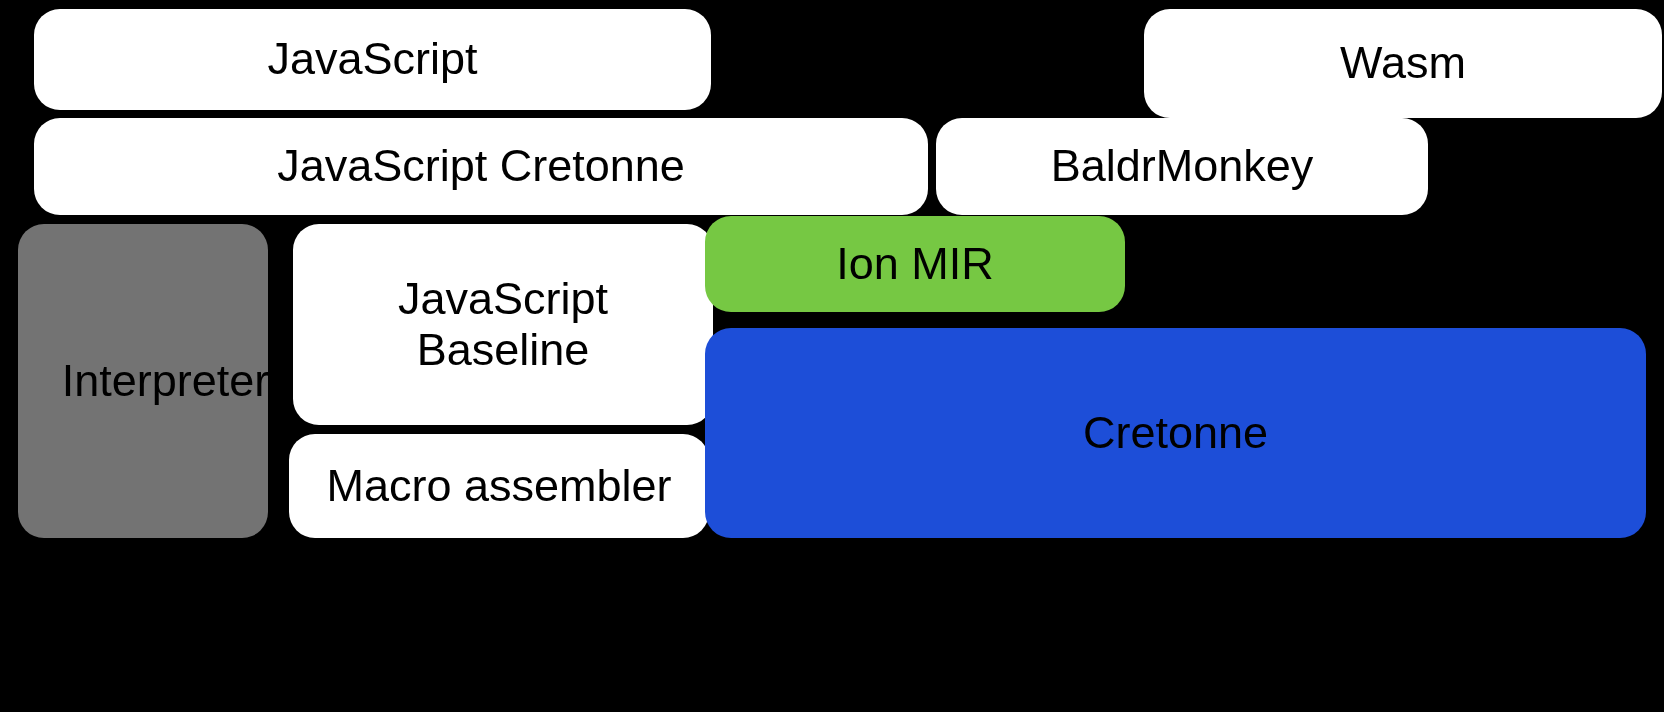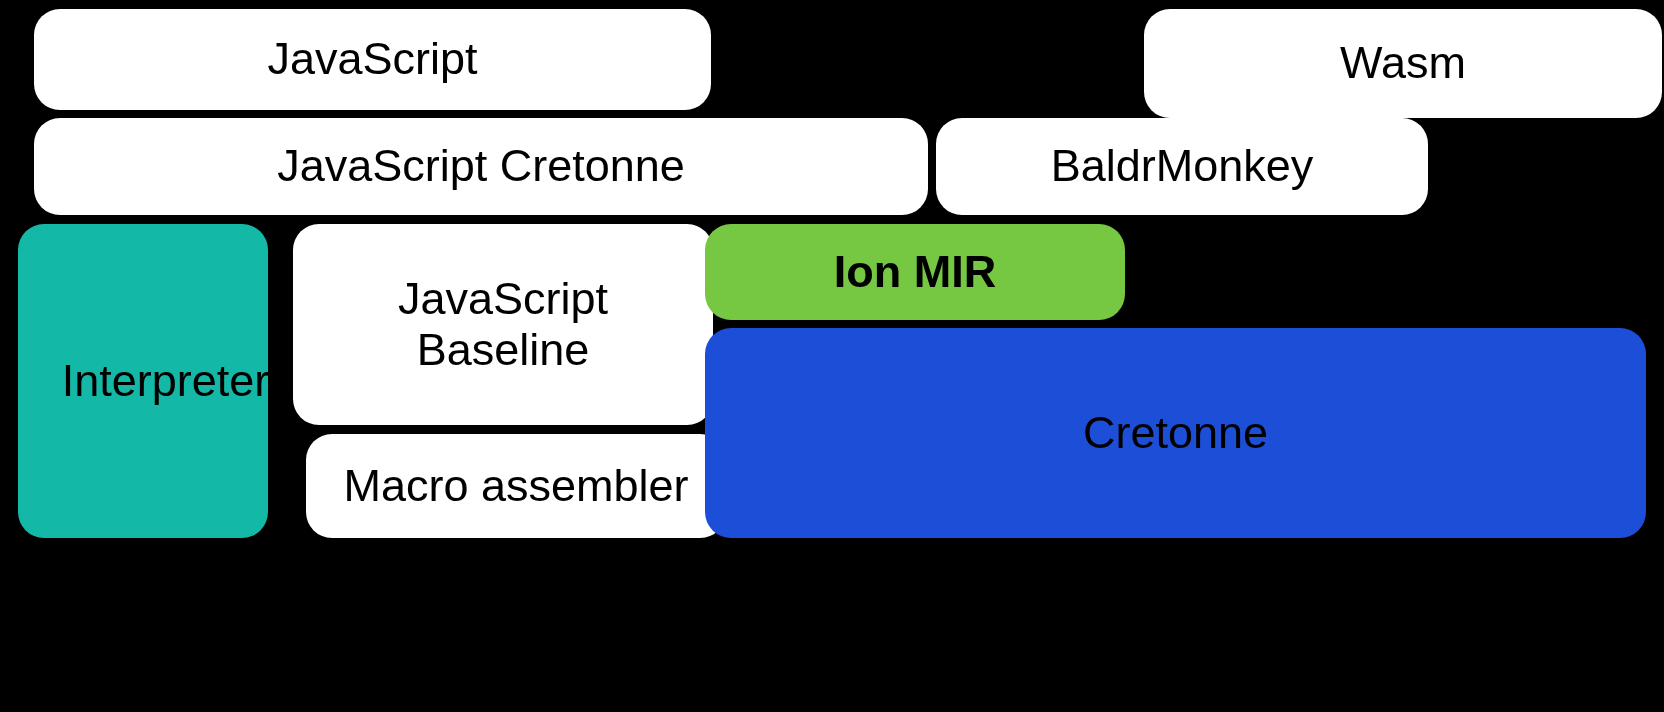"Ion MIR" div.node { font-weight: bold -> none; top: 224px -> 216px }
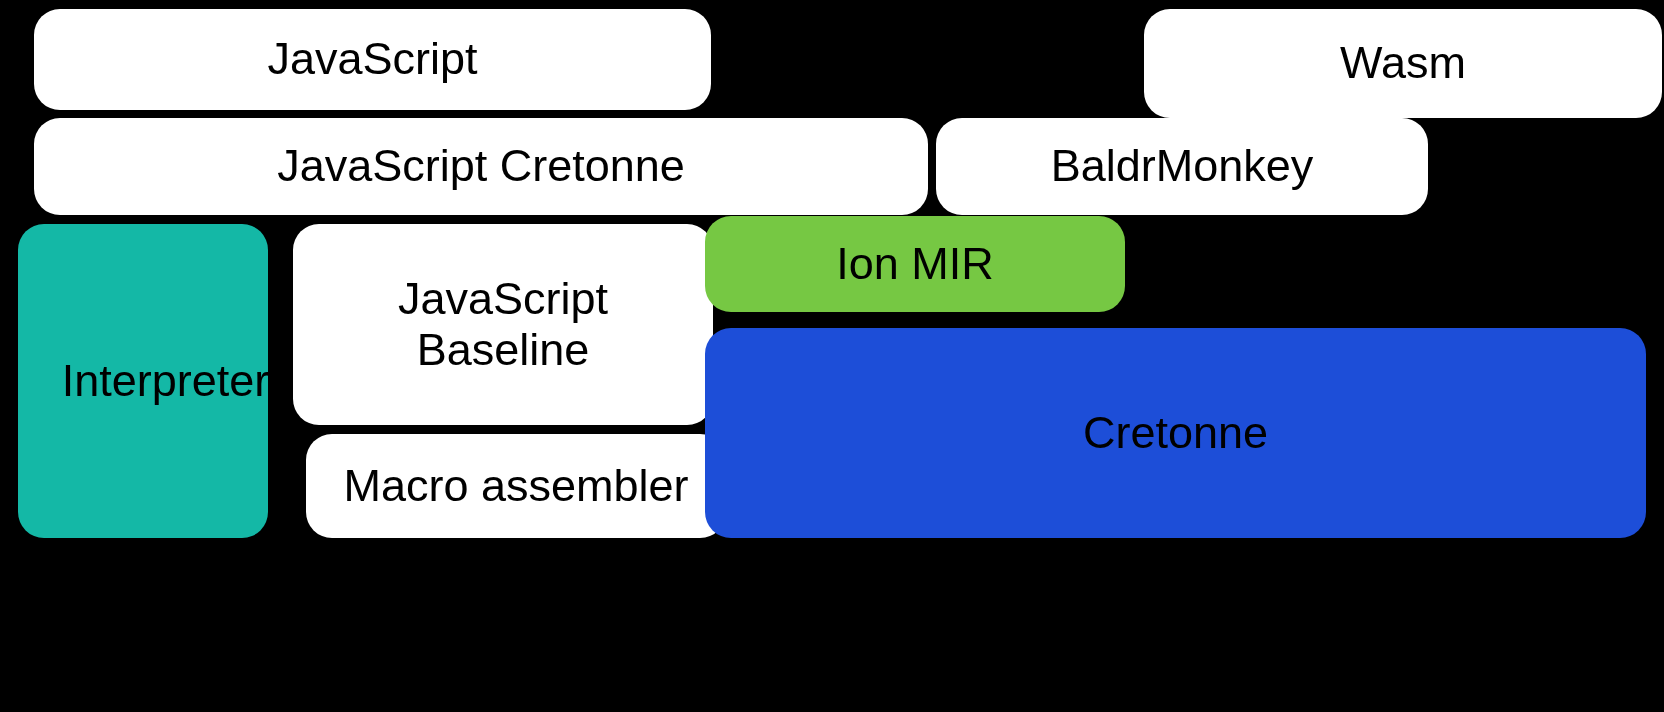"Interpreter" .fill-gray { background: #14b8a6 -> #737373 }
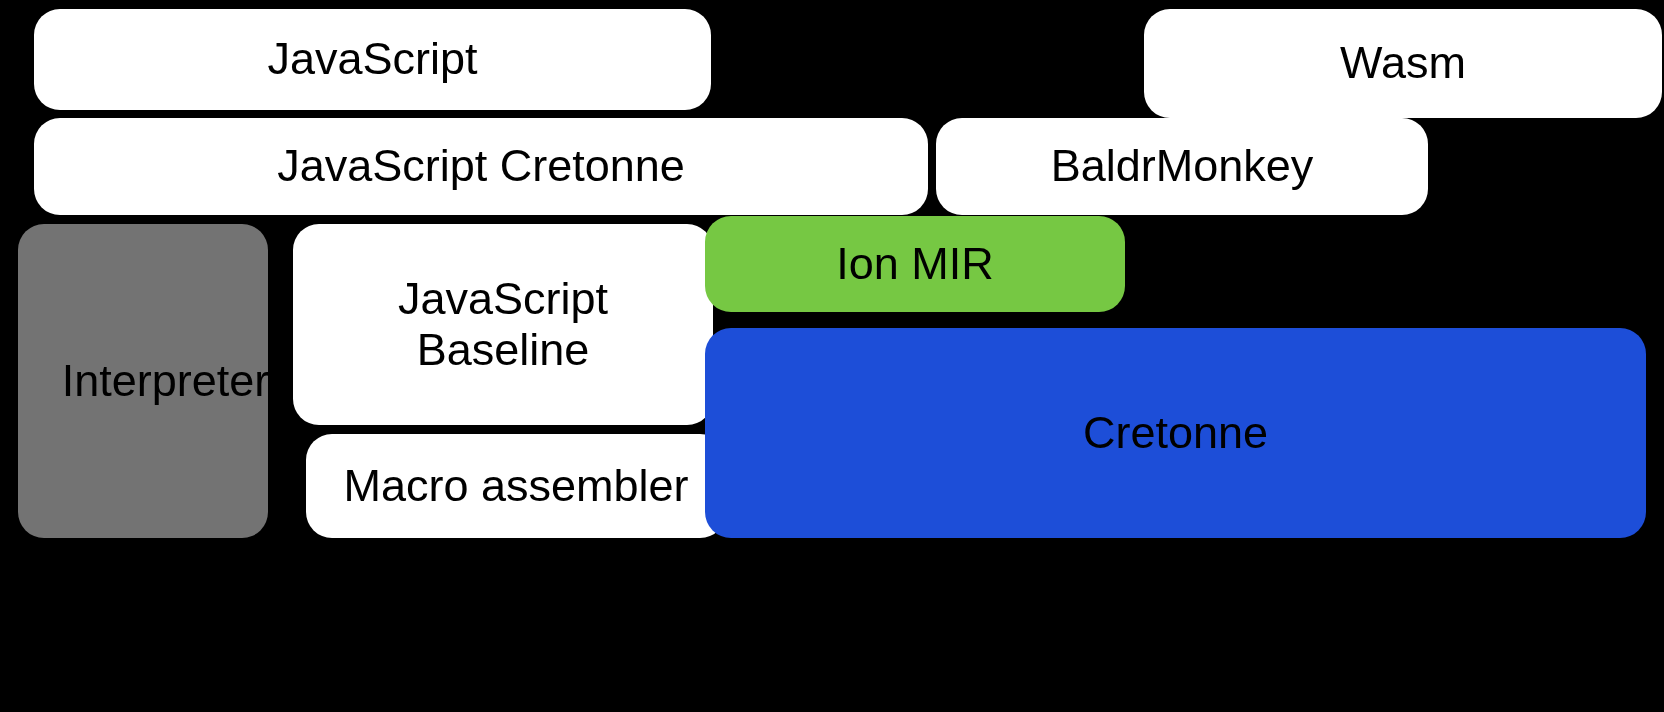"Macro assembler" div.node { left: 290px -> 273px }
